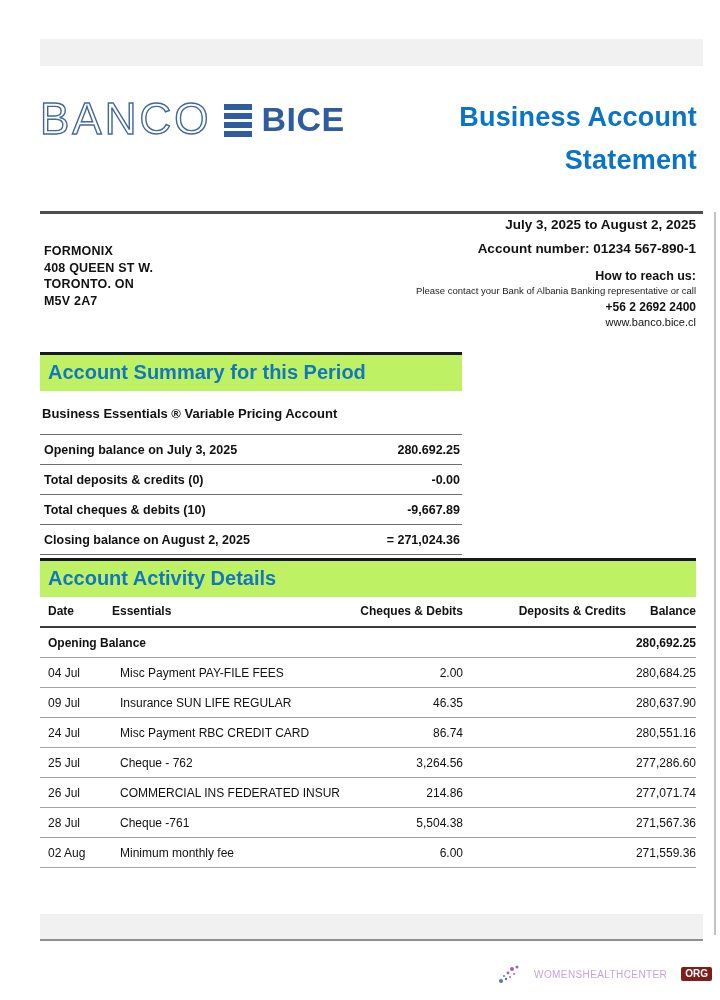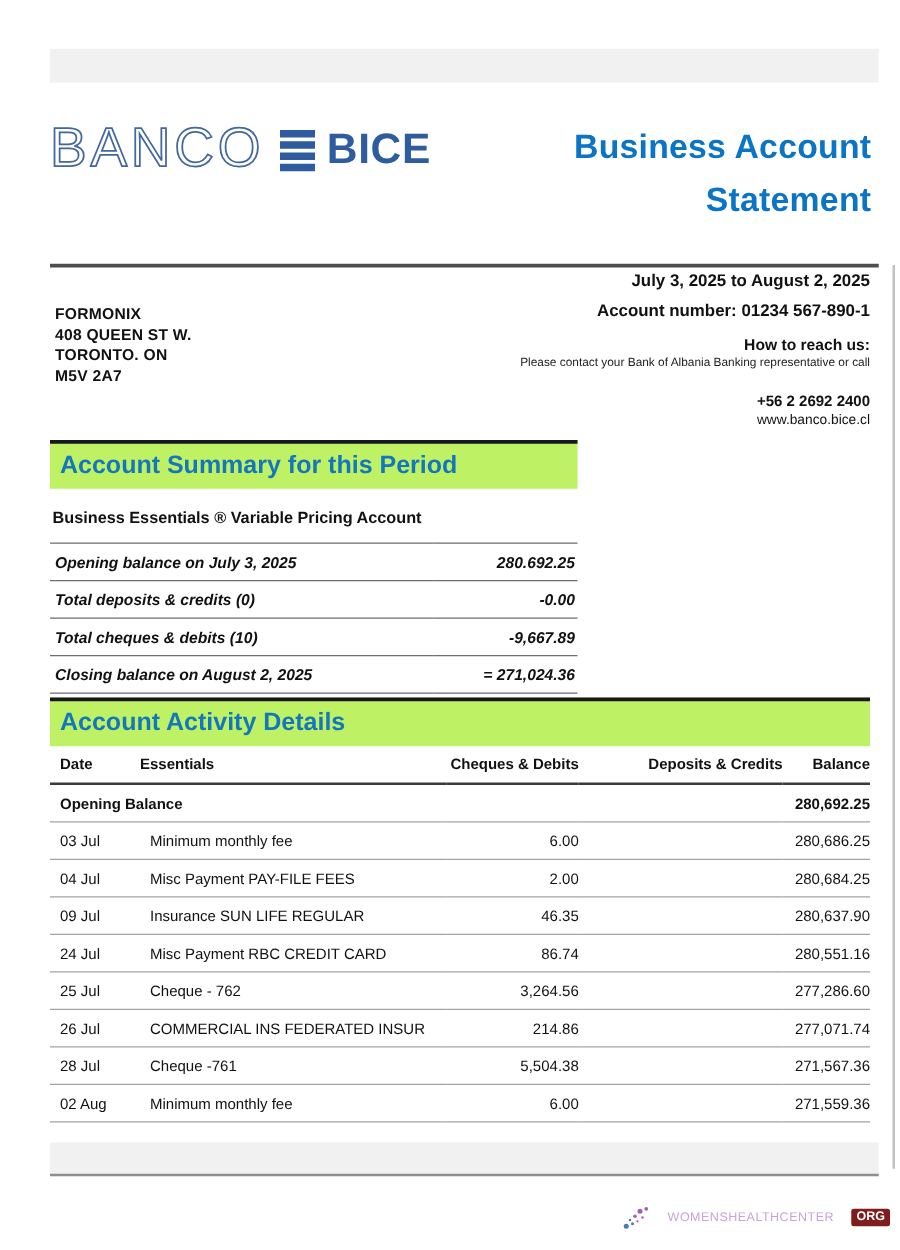"+56 2 2692 2400" .reach-phone { margin-top: 16px -> 2px }
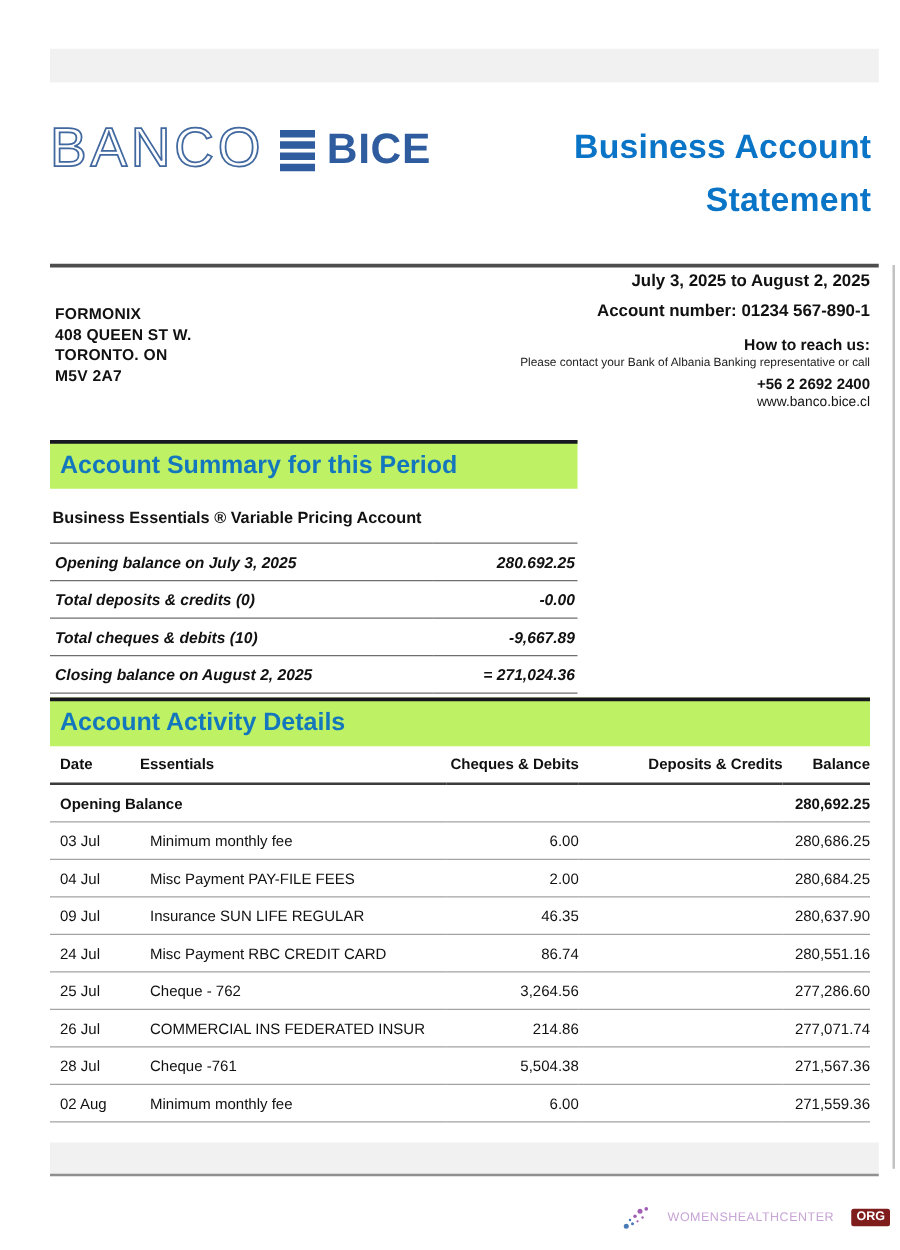"Opening balance on July 3," .summary-table tr { font-style: italic -> none }
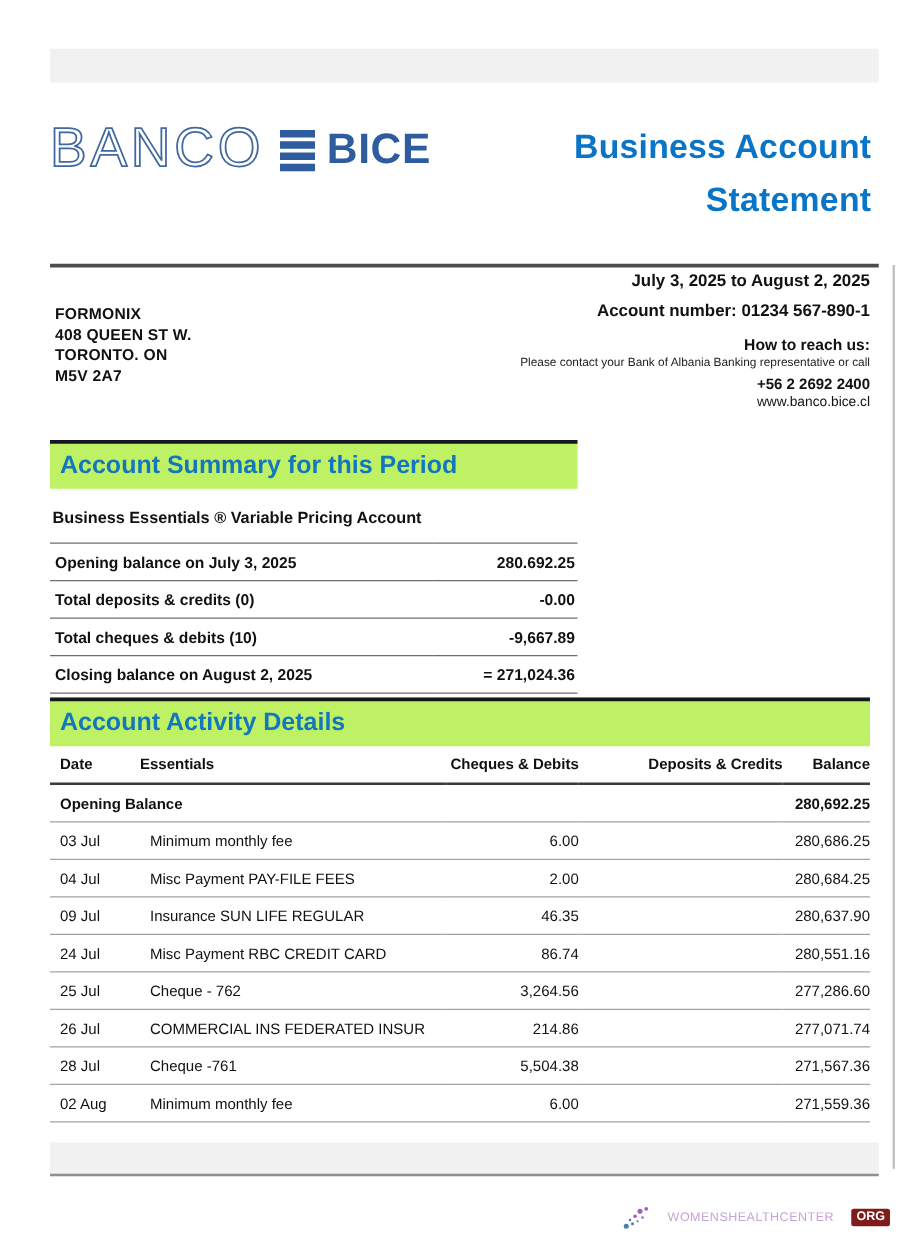"03 Jul" tr { html: <tr> <td>03 Jul</td> <td>Minimum monthly fee</td> <td>6.00</td> <td></td> <td>280,686.25</td> </tr> -> none }
